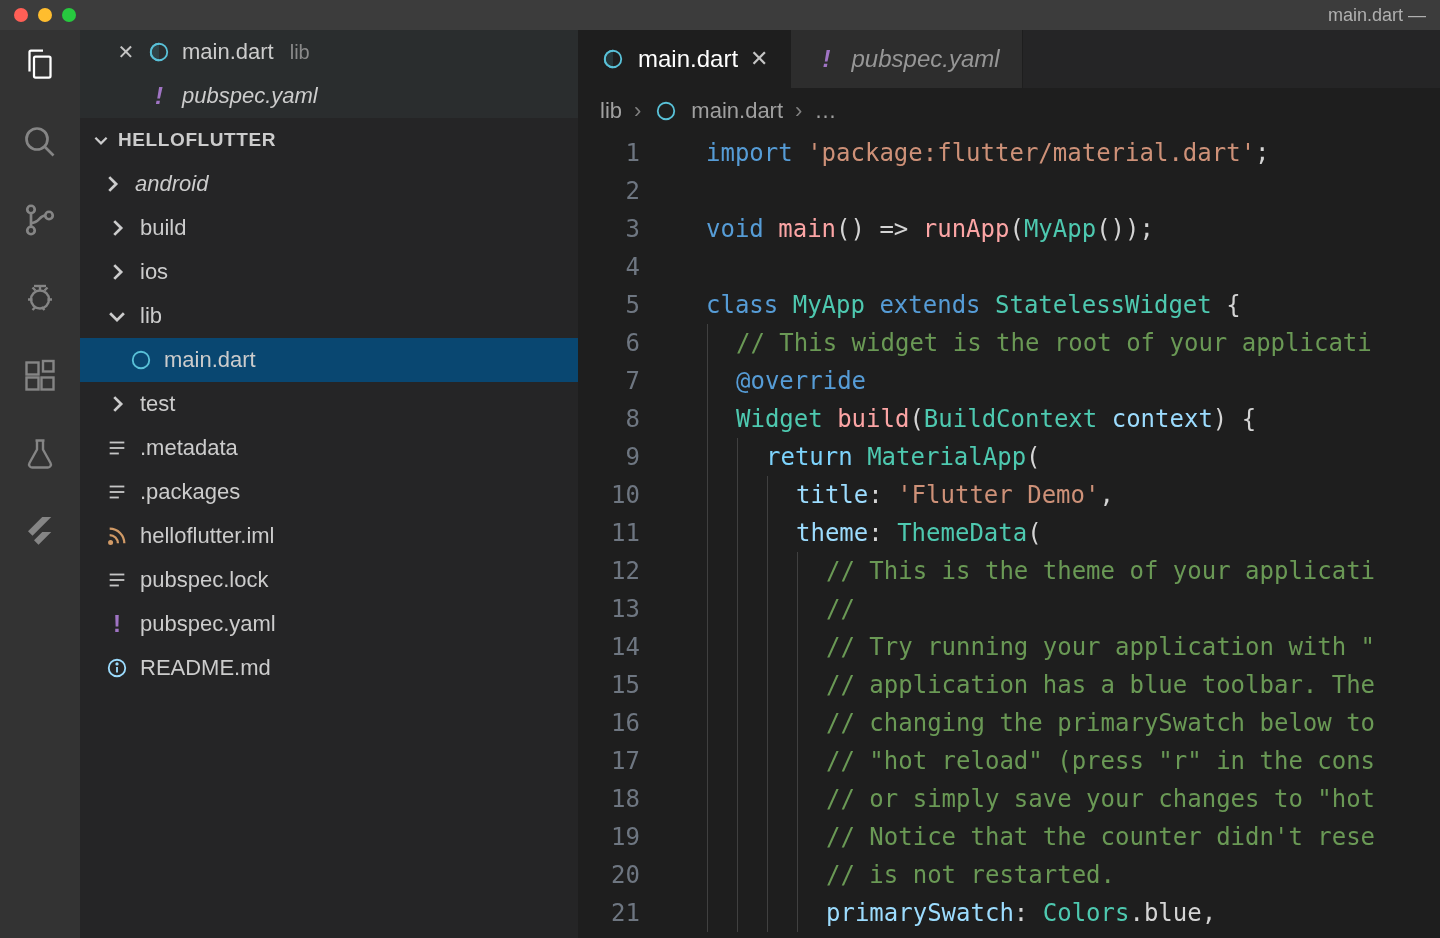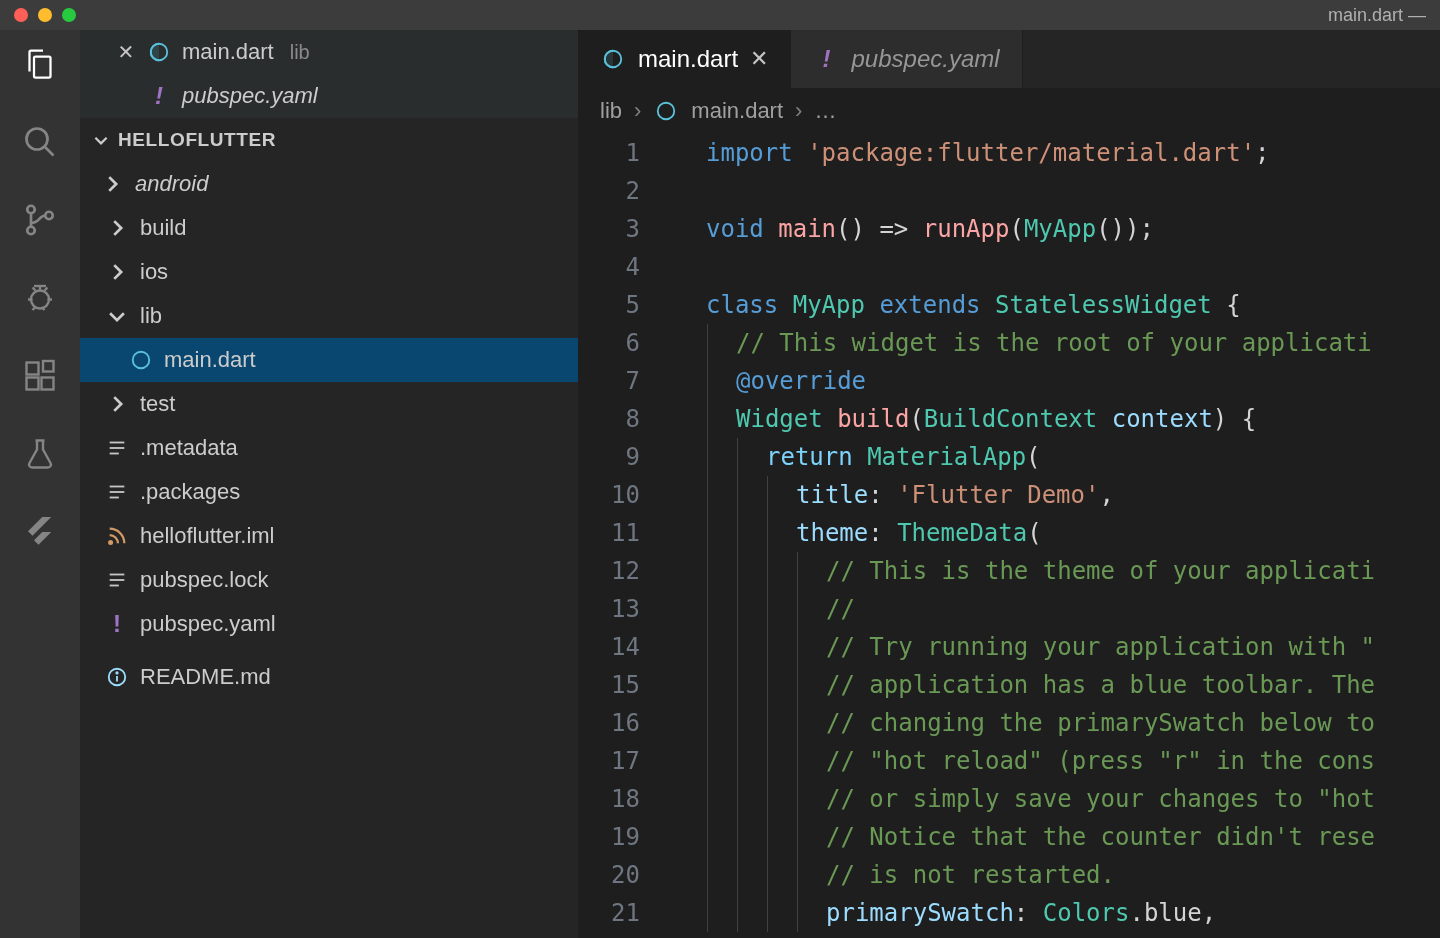"README.md" div.tree-row { align-items: flex-end -> none }
